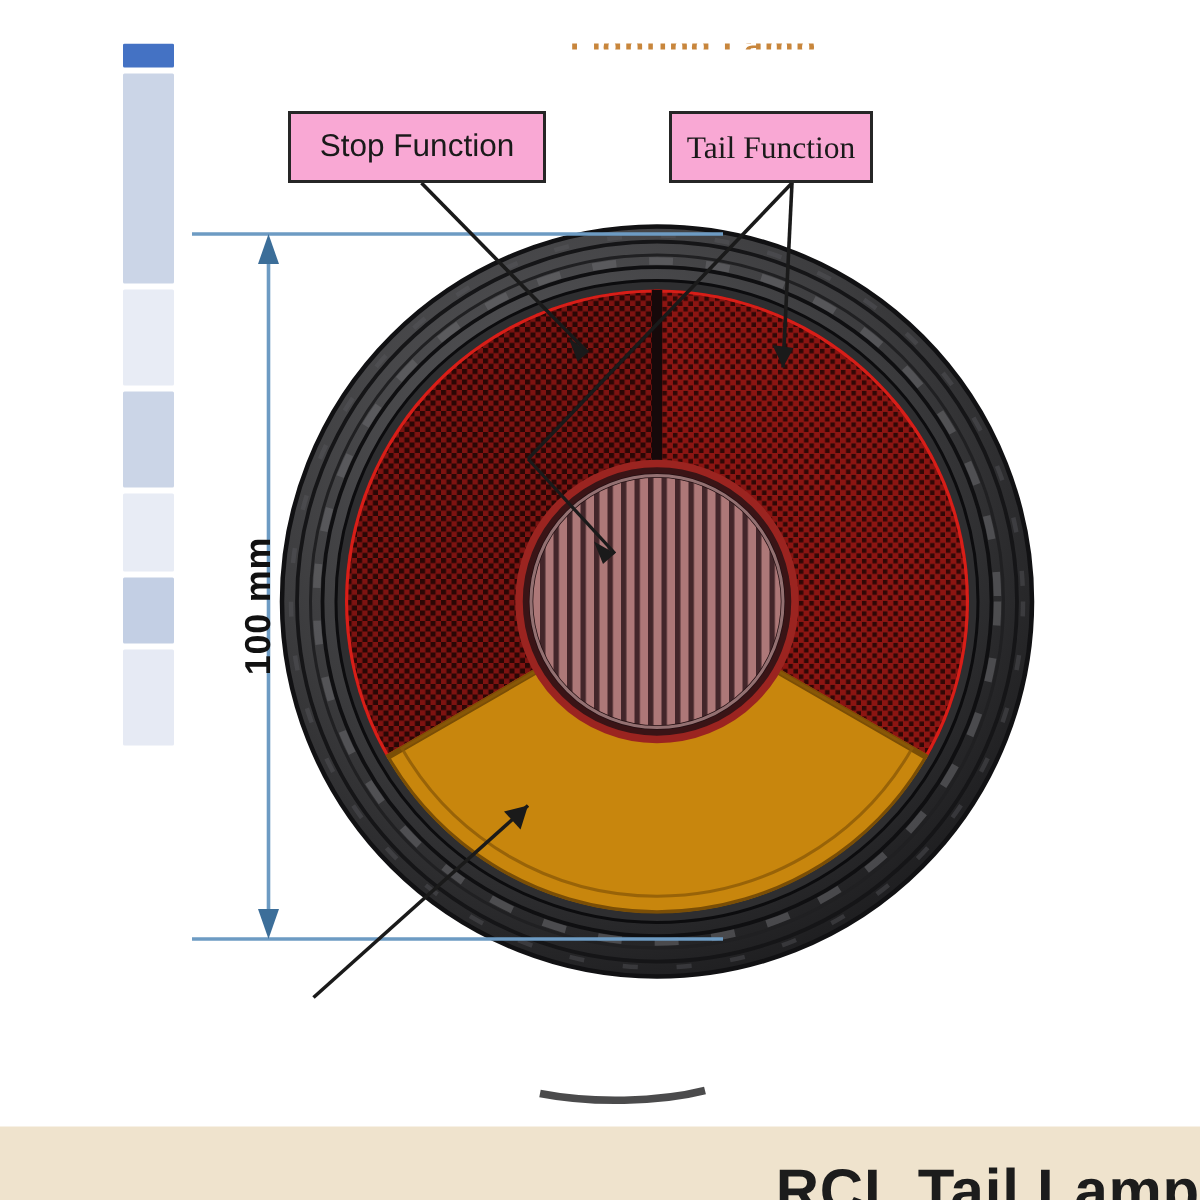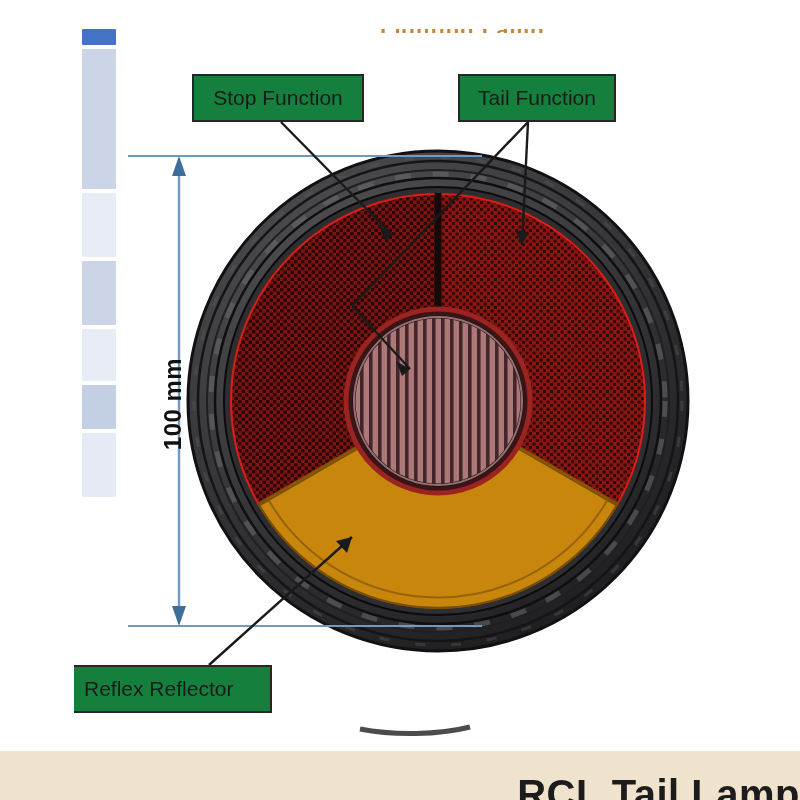"Stop Function" .callout { background: #15803d -> #f9a8d4 }
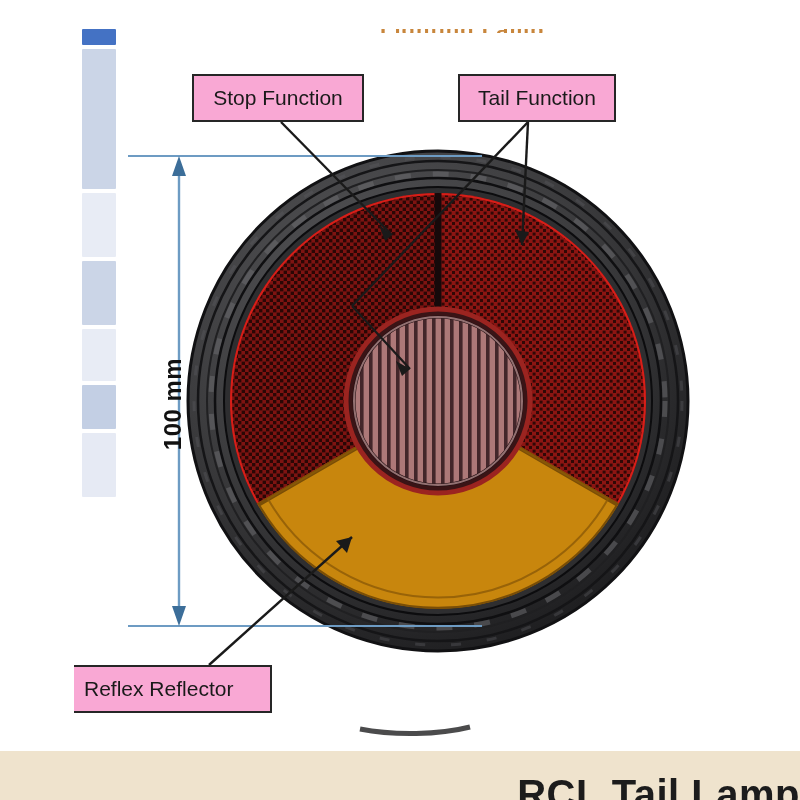"Tail Function" #callout-tail { font-family: none -> Liberation Serif, serif; left: 458px -> 446px; width: 158px -> 136px }
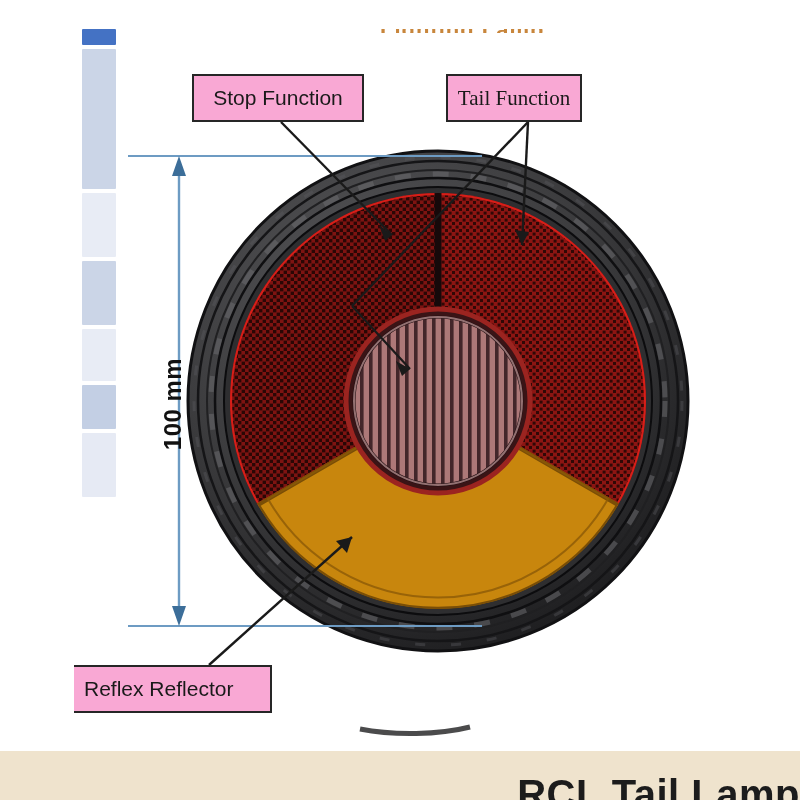"Reflex Reflector" div.callout { html: <div> <span>Reflex Reflector</span> </div> -> none }
